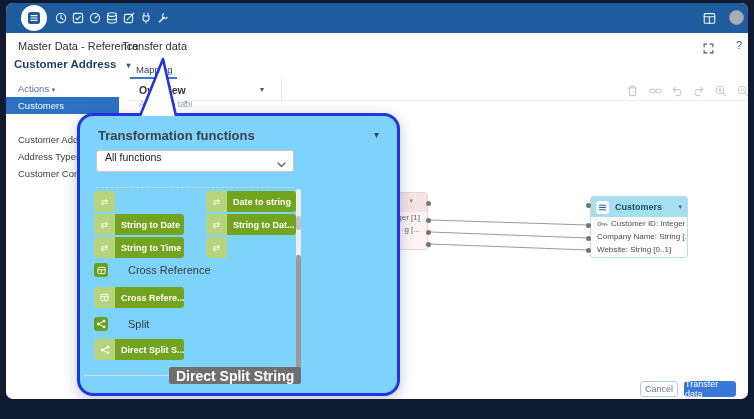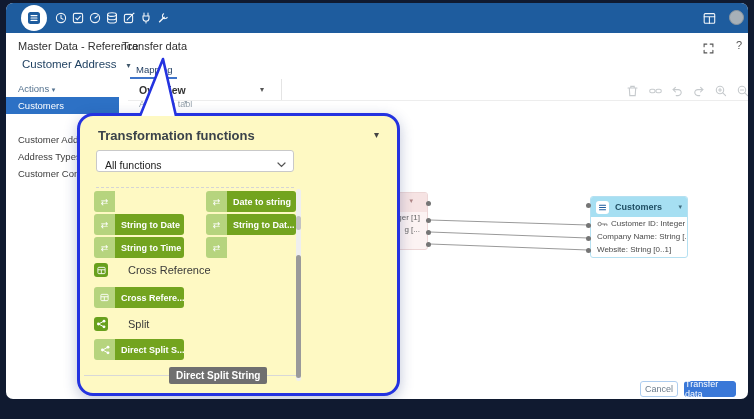"Customer Address ▾" .entity { font-weight: normal -> bold; left: 16px -> 8px }
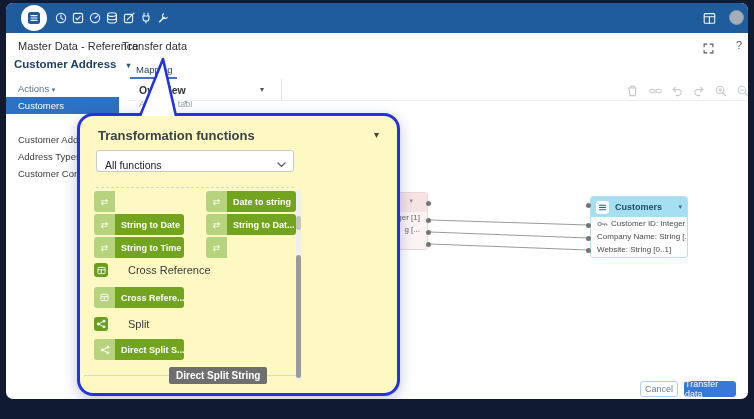"Transformation functions" .popup { background: #fef9c3 -> #7dd3fc }
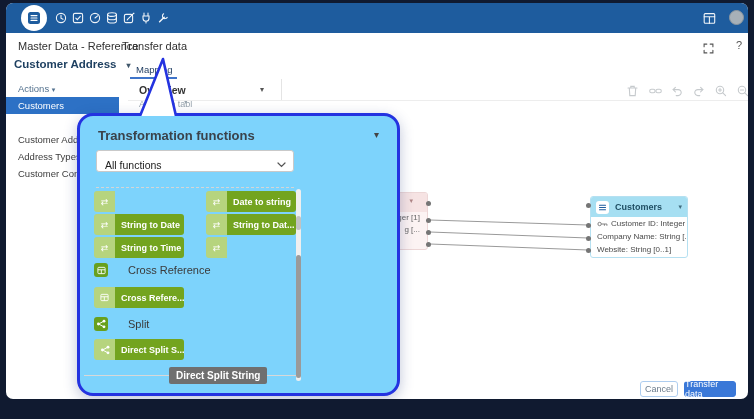"All functions" .psel { align-items: flex-end -> flex-start }
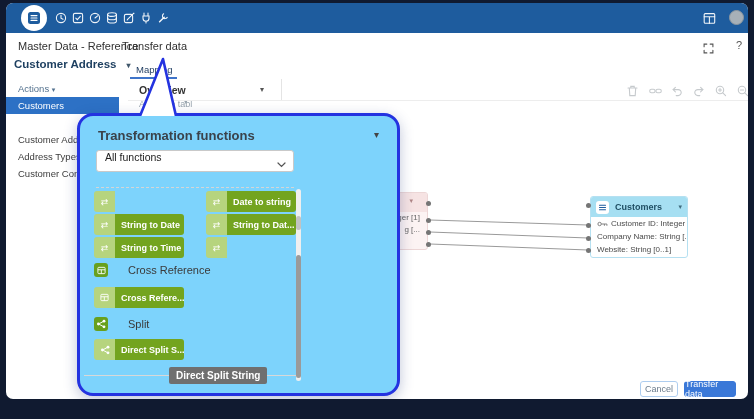"Direct Split String" .ttip { font-size: 10px -> 14px }
